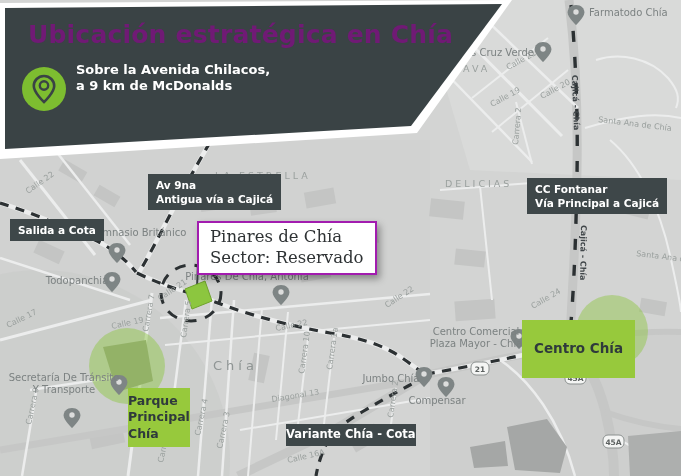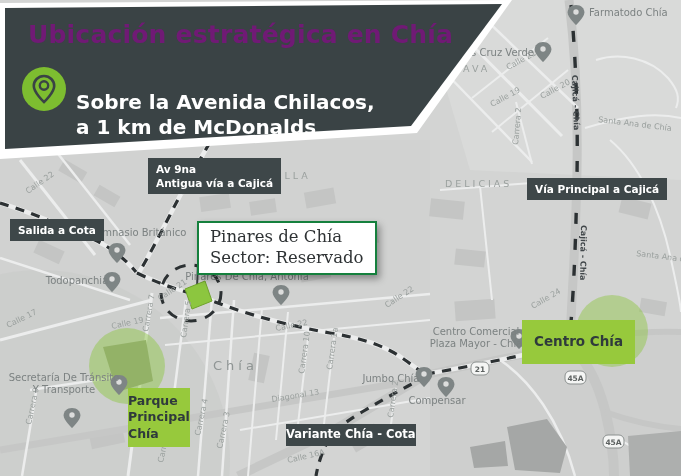"Sobre la Avenida Chilacos," .banner-sub { font-size: 20px -> 13px; margin-top: 28px -> none }
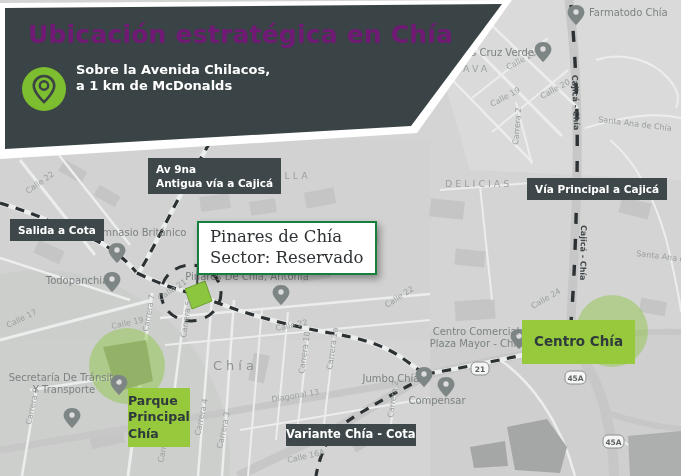"a 1 km de McDonalds" div { text: 1 -> 9 }
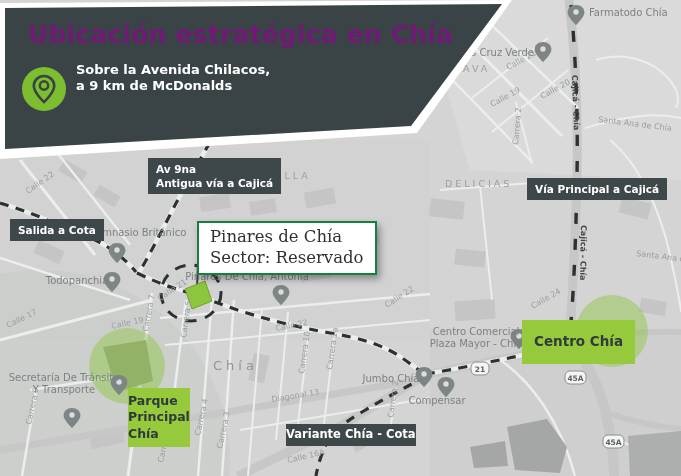"Av 9na" div.co { top: 158px -> 174px }
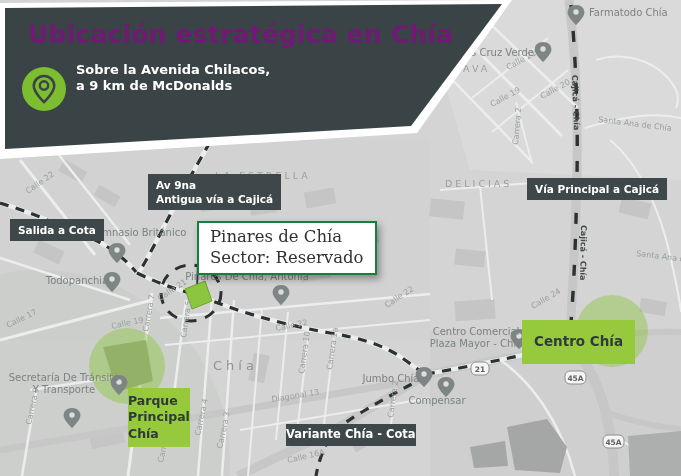"CC Fontanar" div { html: none -> <div>CC Fontanar</div> }
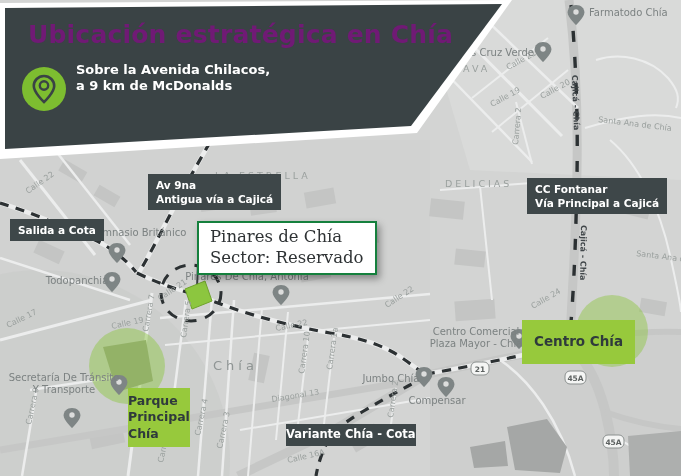"Pinares de Chía" .wbox { border: 2px solid #15803d -> 2px solid #a21caf }
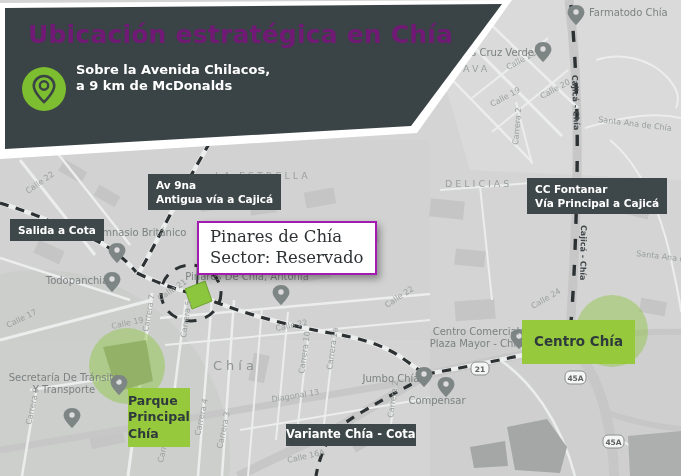"Centro Chía" div.gl { padding: 13px 12px -> 20px 12px }
